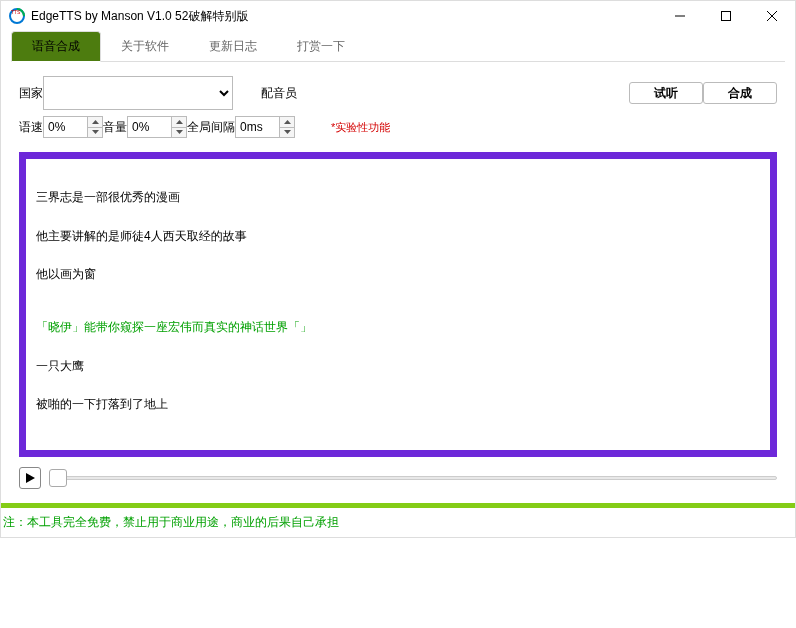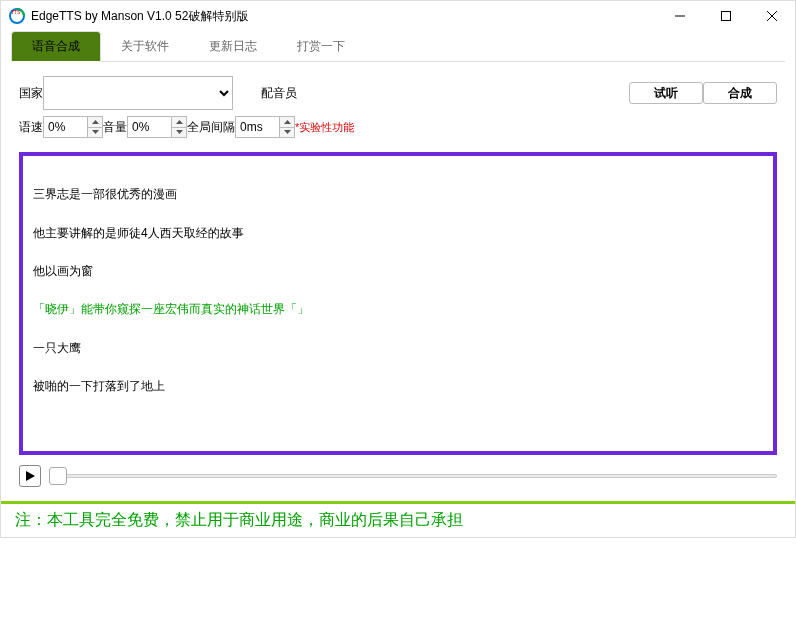"*实验性功能" .warn { margin-left: none -> 36px }
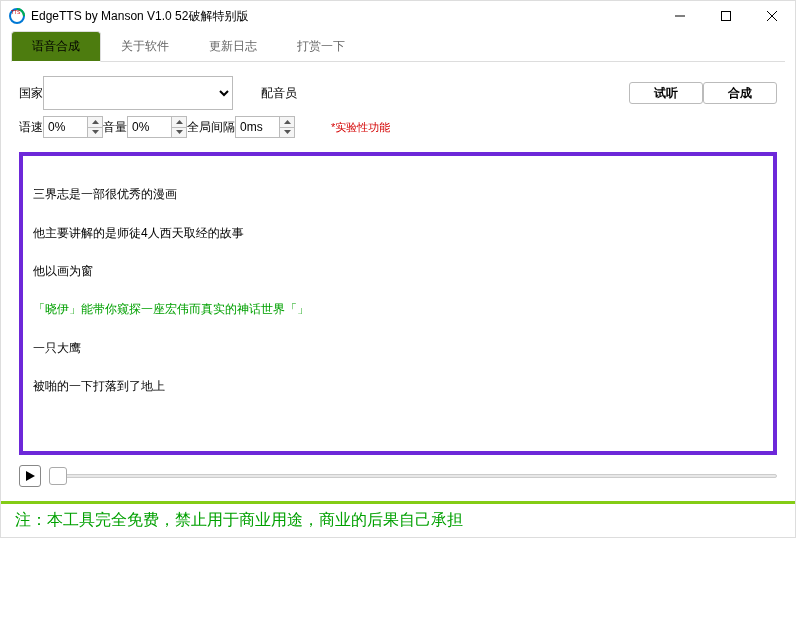"三界志是一部很优秀的漫画" .textbox { border: 4px solid #6d28d9 -> 7px solid #6d28d9 }
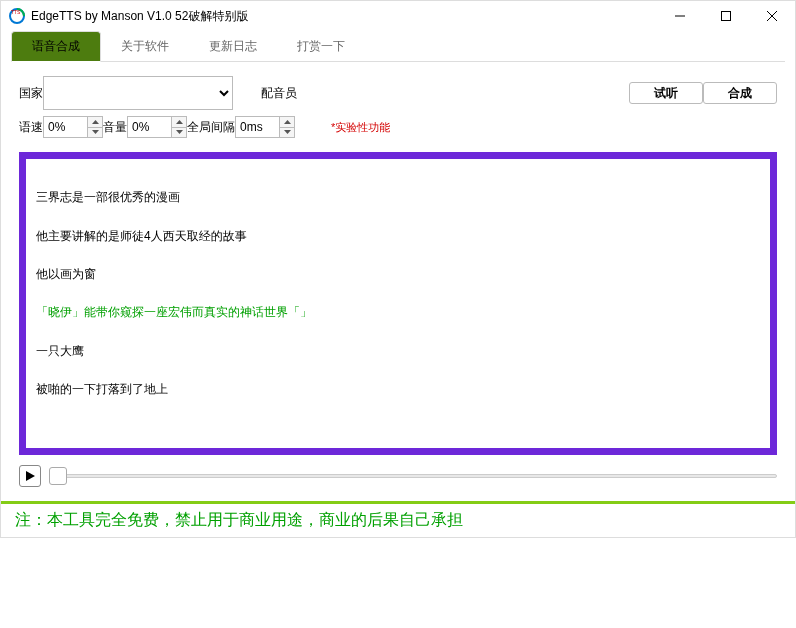"「晓伊」能带你窥探一座宏伟而真实的神话世界「」" .textbox .hl { margin-top: none -> 15px }
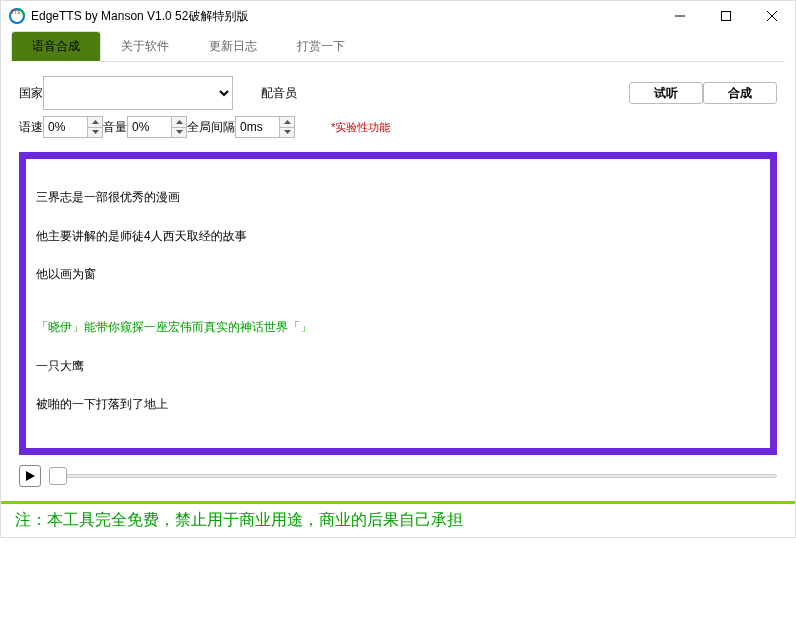"注：本工具完全免费，禁止用于商业用途，商业的后果自己承担" .footer { border-top: 3px solid #84cc16 -> 5px solid #84cc16; font-size: 16px -> 12px; padding: 6px 14px -> 6px 2px }
